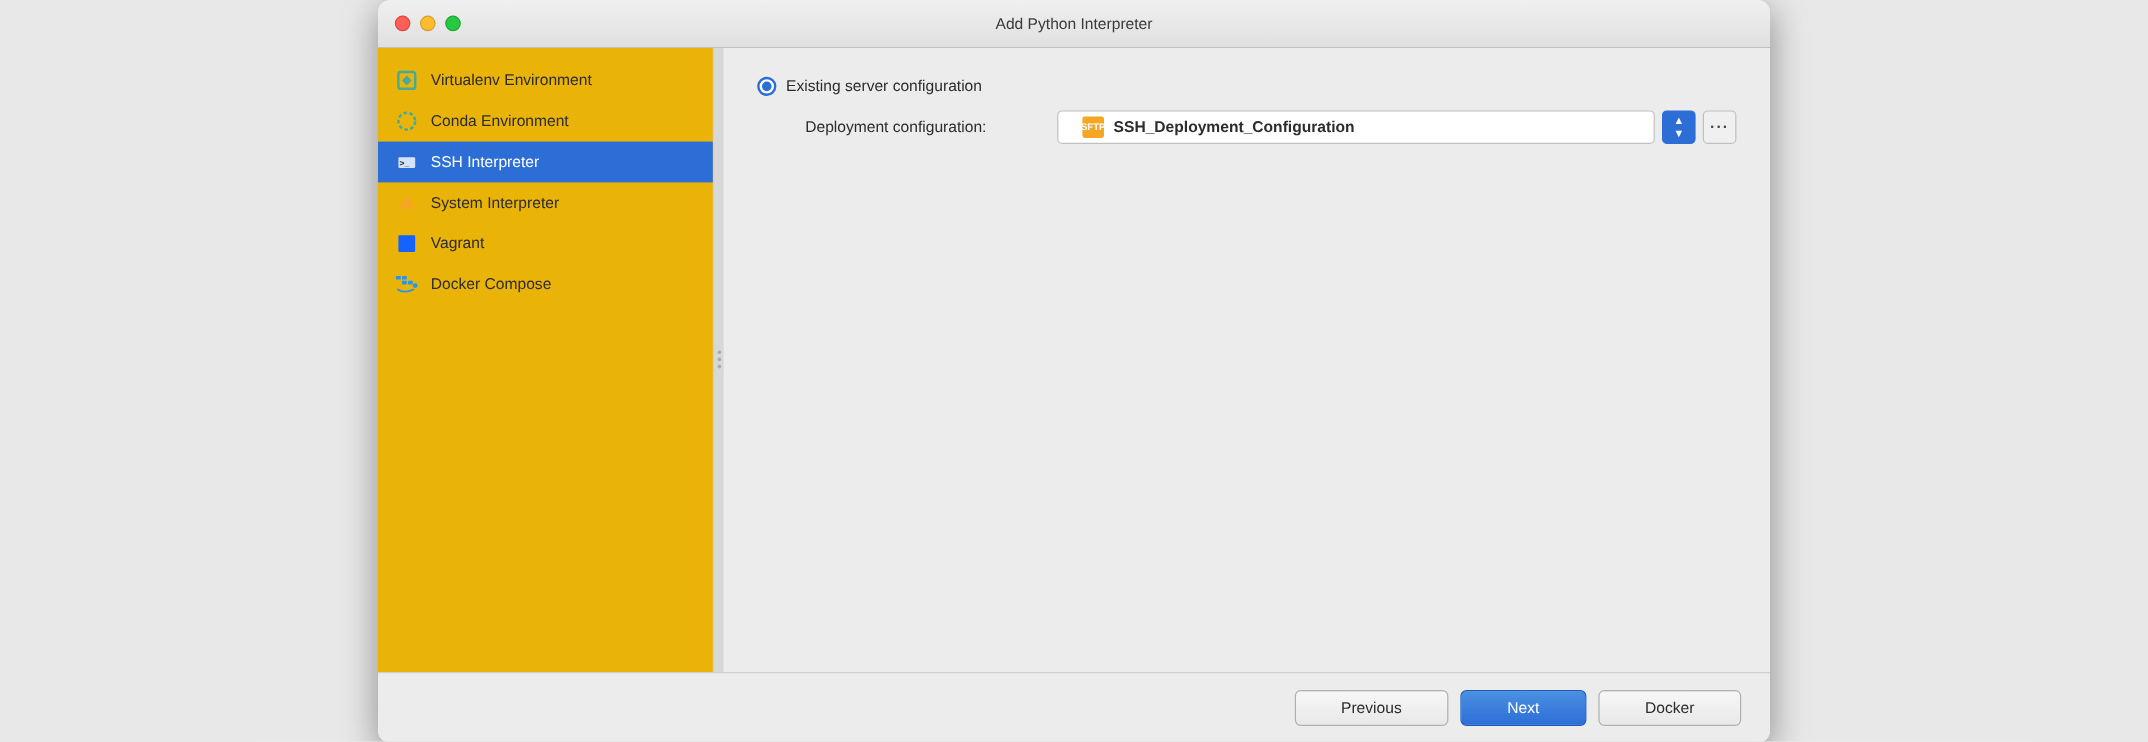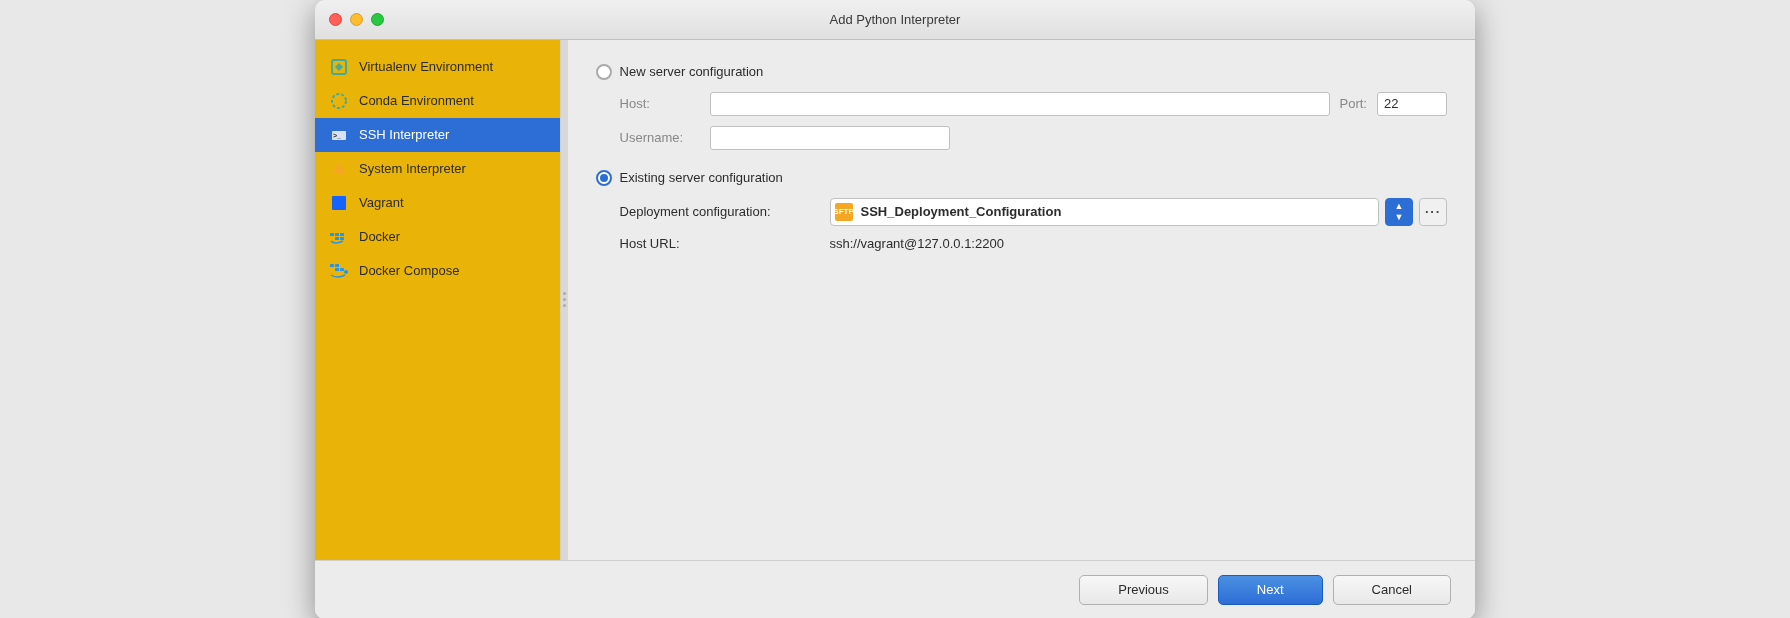"New server configuration" div.radio-section { html: <div> <label> <div></div> <span>New server configuration</span> </label> <div> <div> <span>Host:</span> <input> <span>Port:</span> <input> </div> <div> <span>Username:</span> <input> </div> </div> </div> -> none }
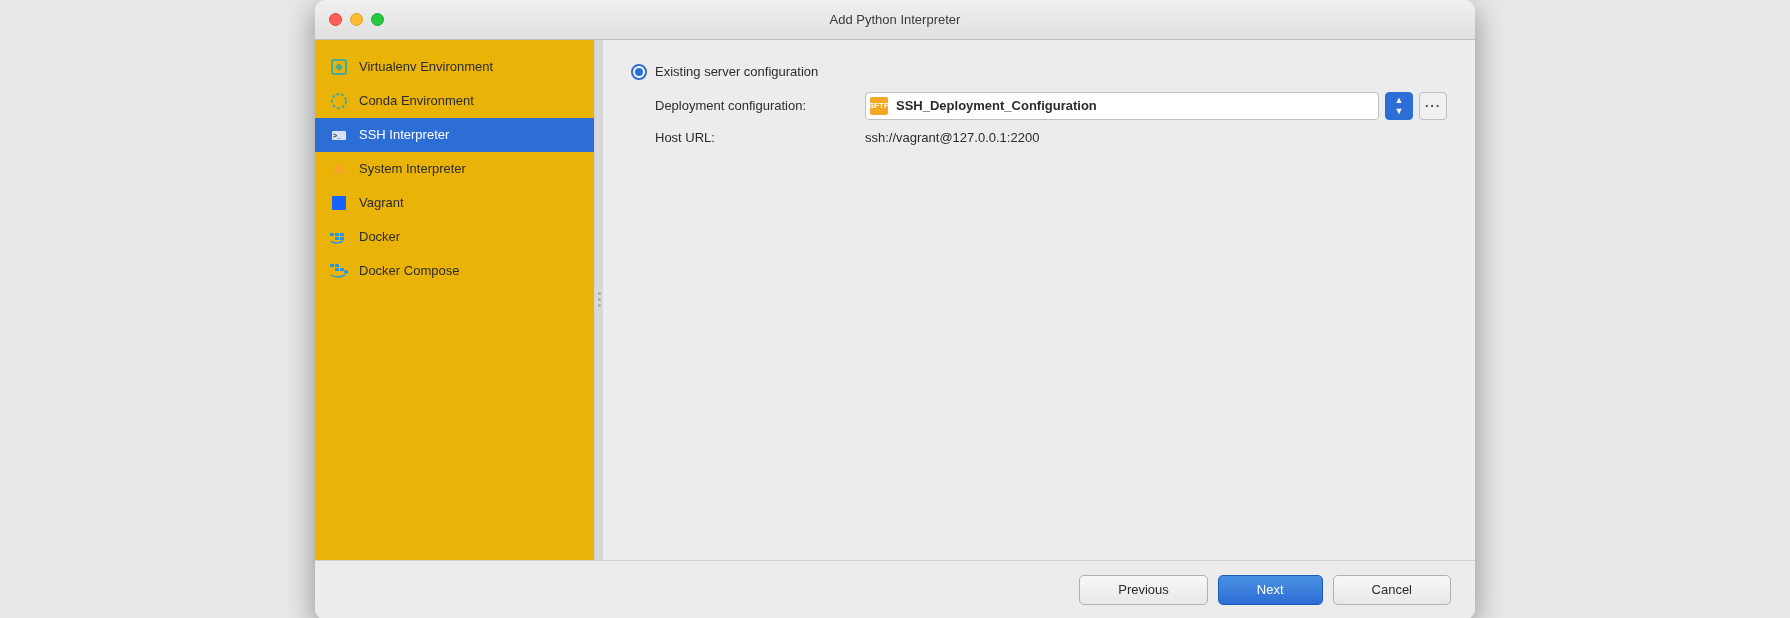"Deployment configuration:" .deployment-row { margin-left: none -> 16px }
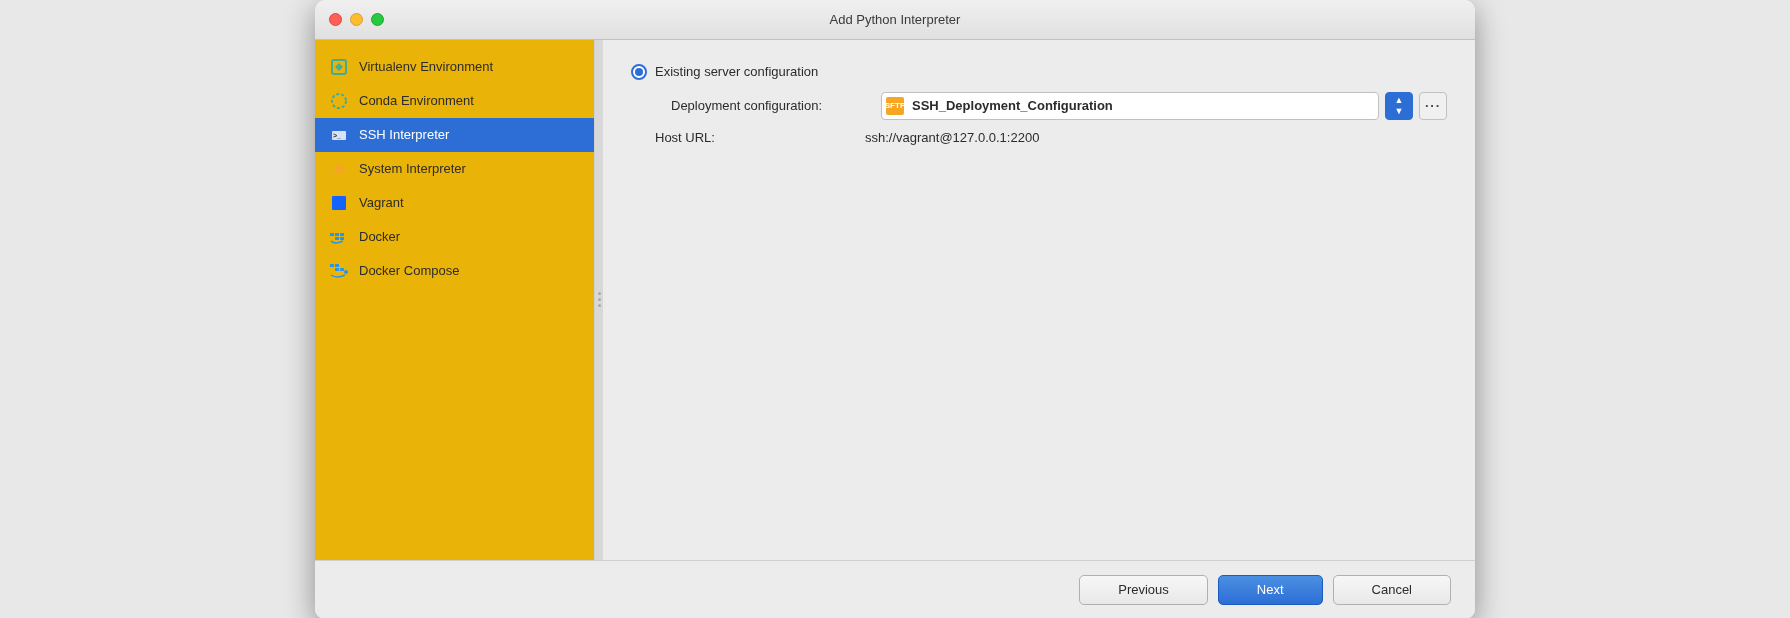"SFTP" .deployment-select { padding: 0 4px -> 0 20px }
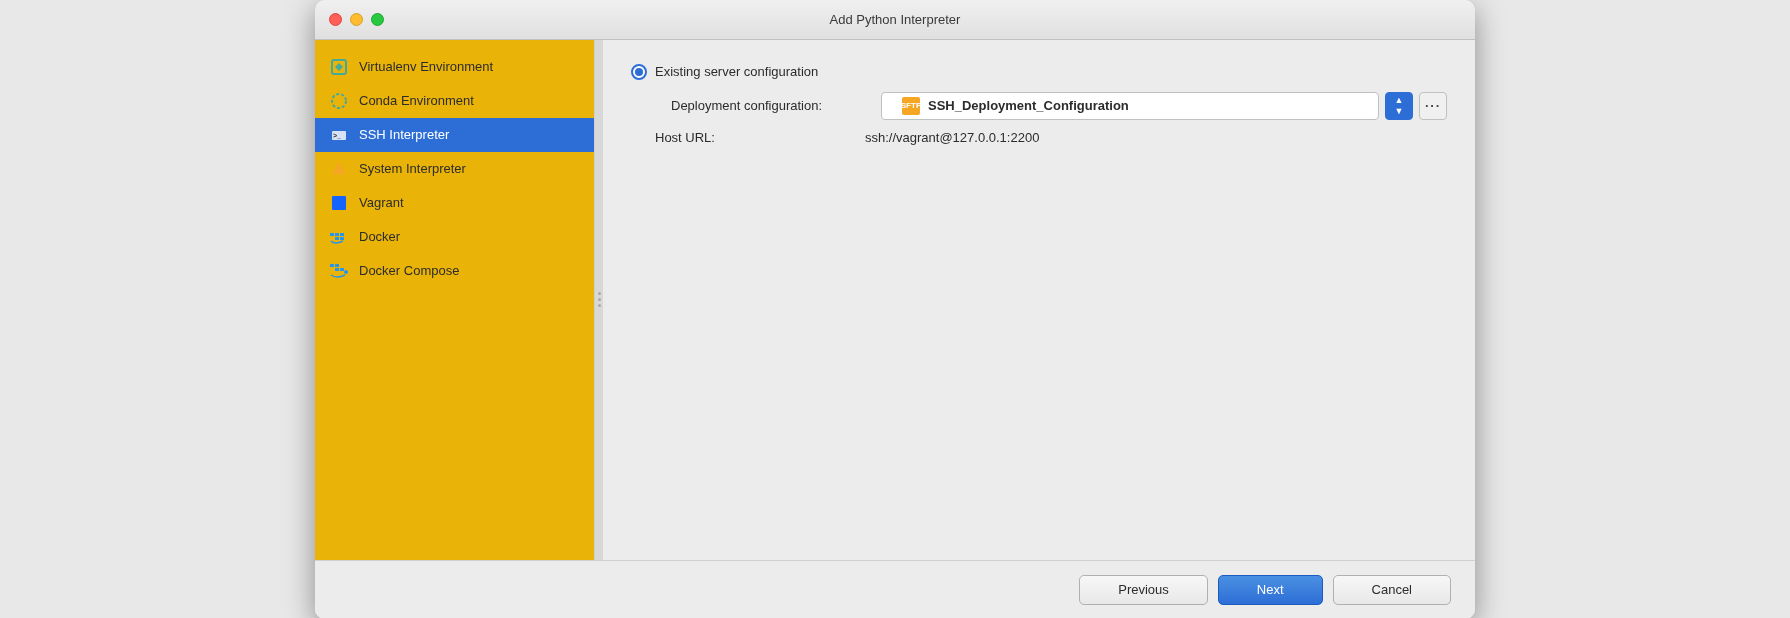"Host URL:" div.host-url-row { html: <div> <span>Host URL:</span> <span>ssh://vagrant@127.0.0.1:2200</span> </div> -> none }
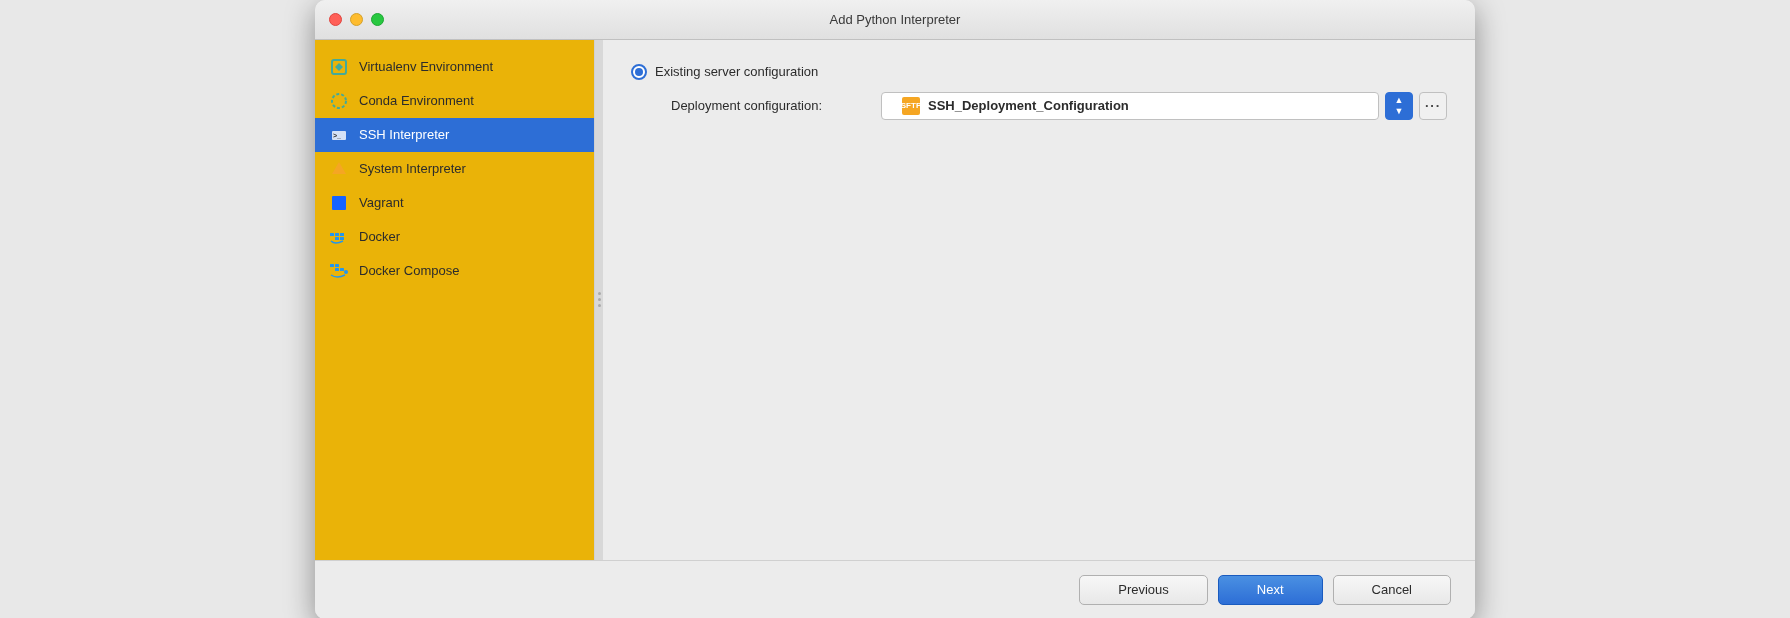"Docker" div.sidebar-item { html: <div> <div> <svg> <rect></rect> <rect></rect> <rect></rect> <rect></rect> <rect></rect> <path></path> </svg> </div> <span>Docker</span> </div> -> none }
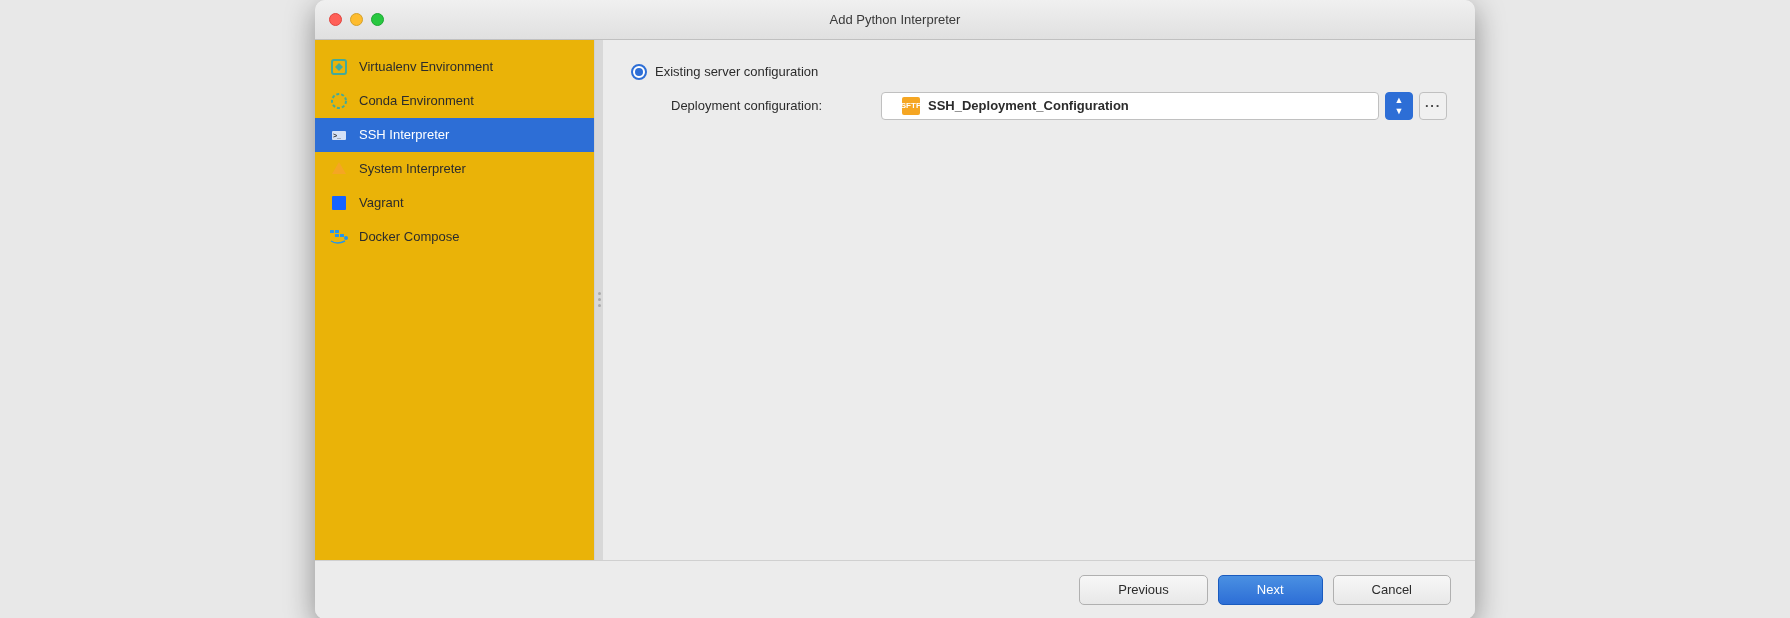"Cancel" button.btn { text: Cancel -> Docker }
